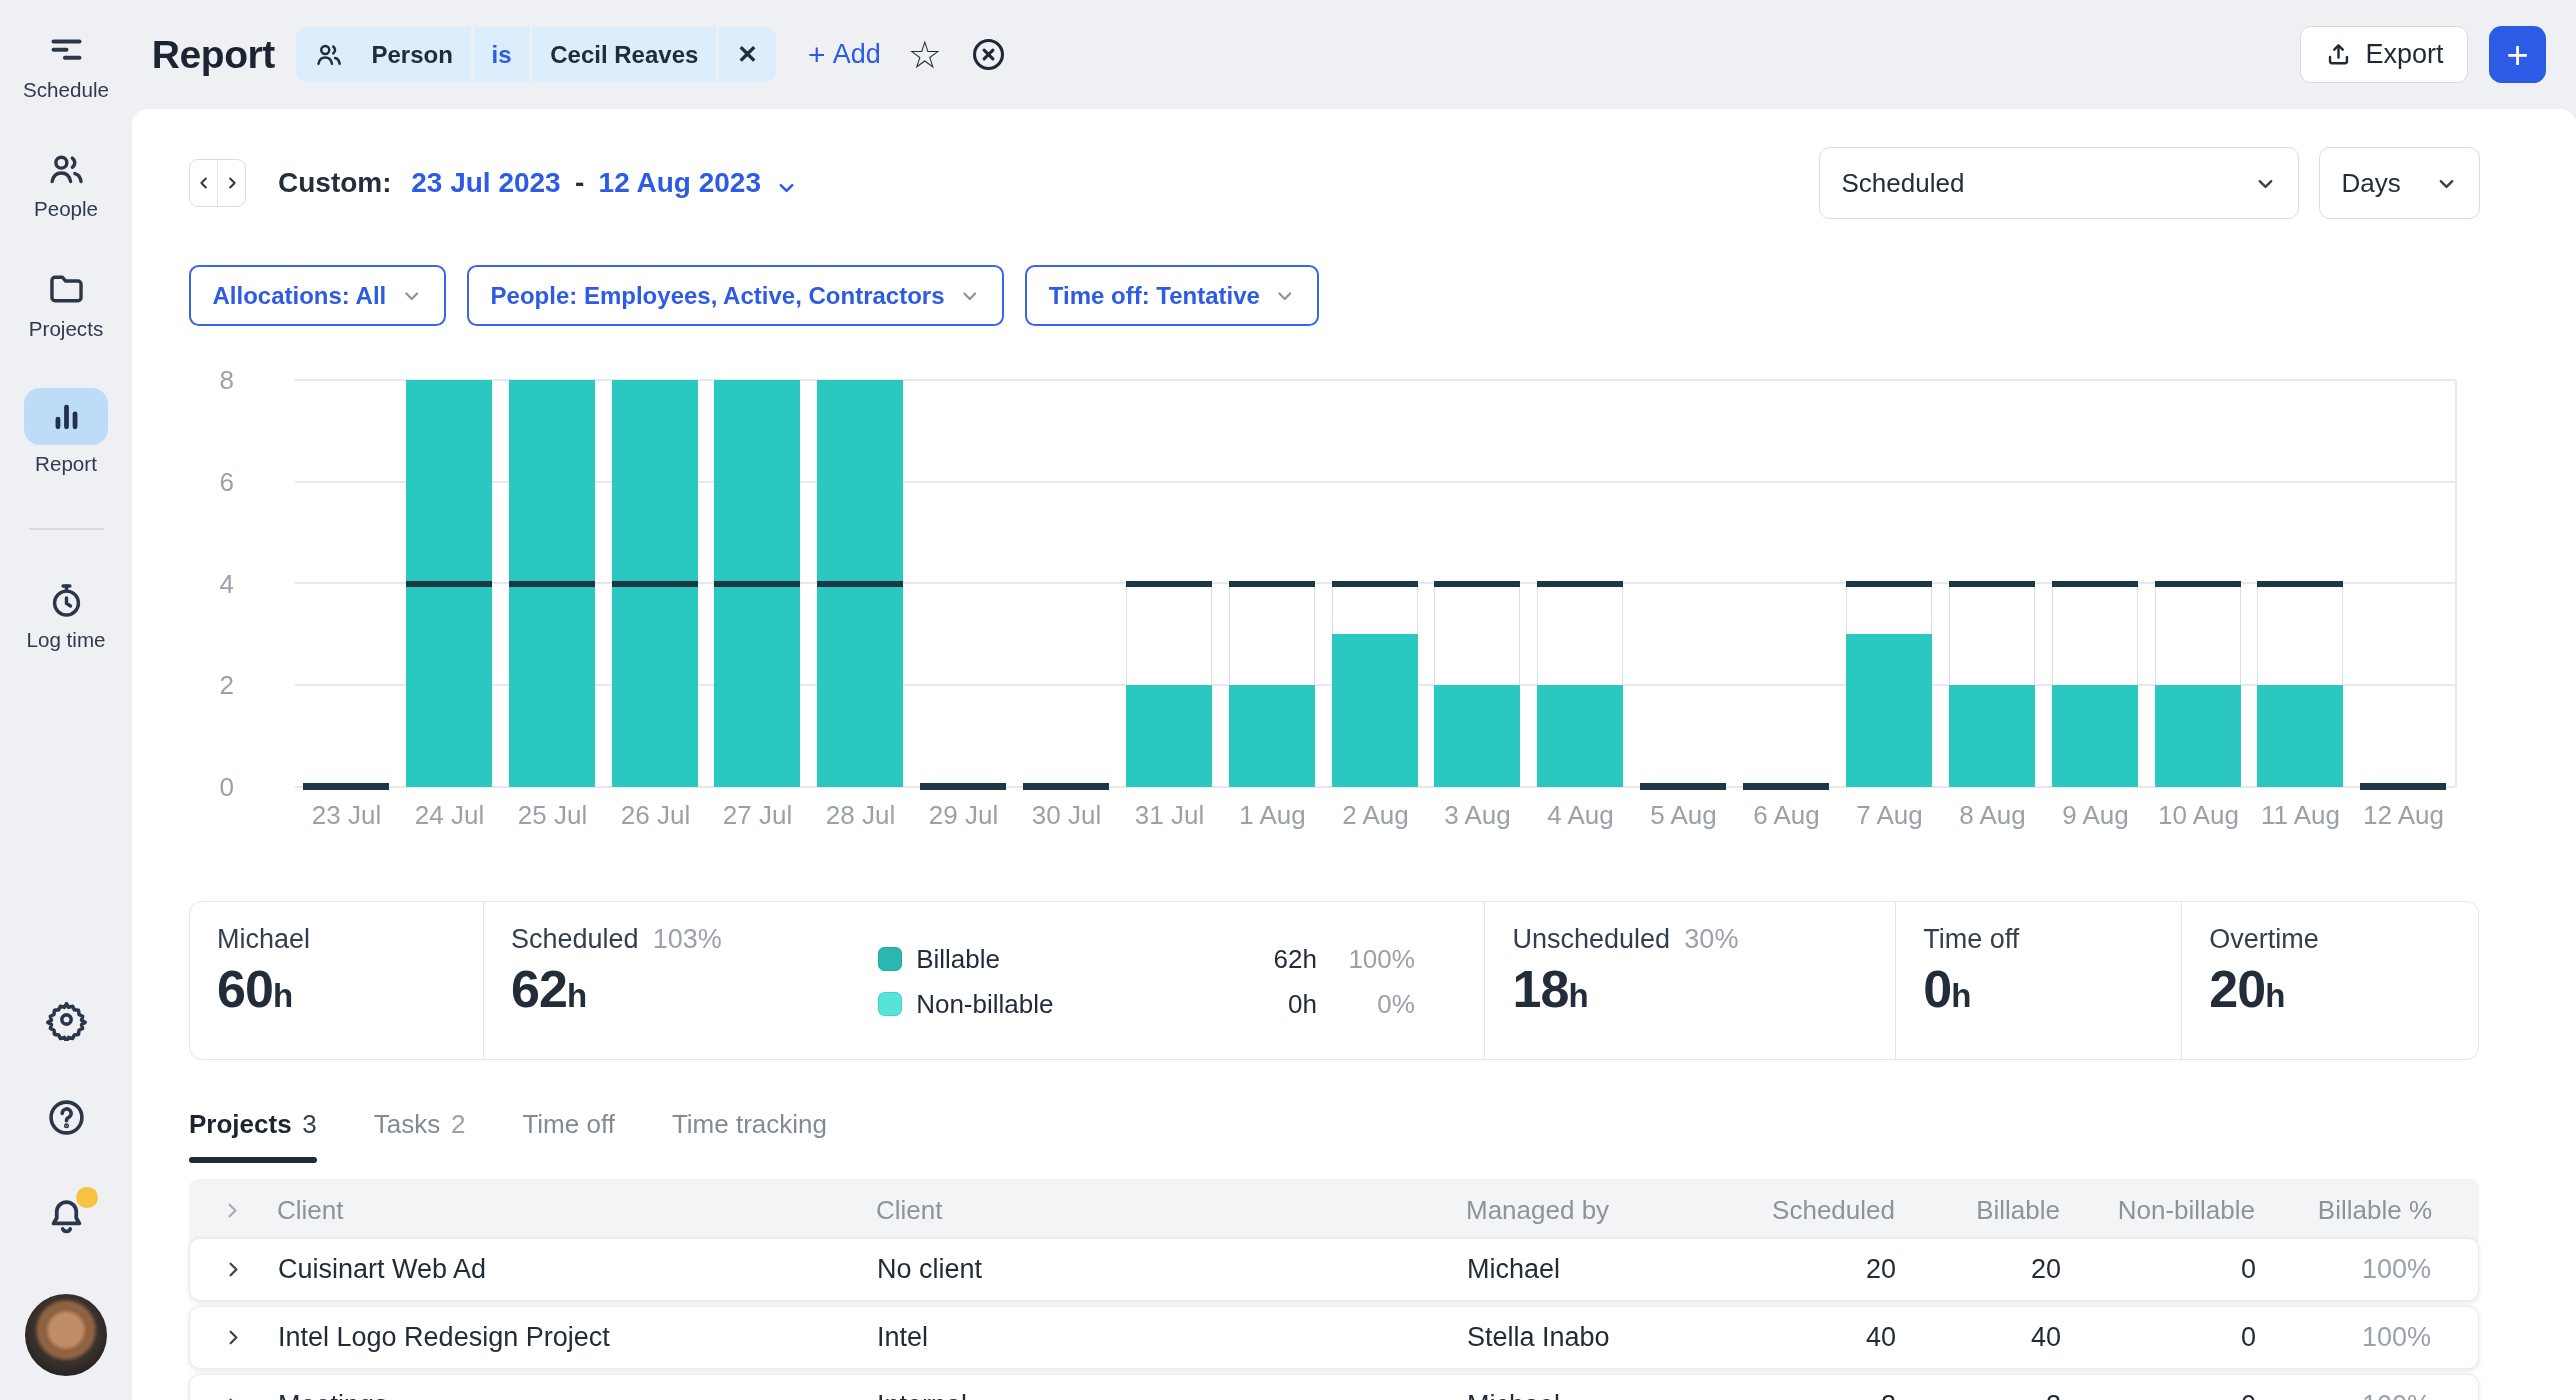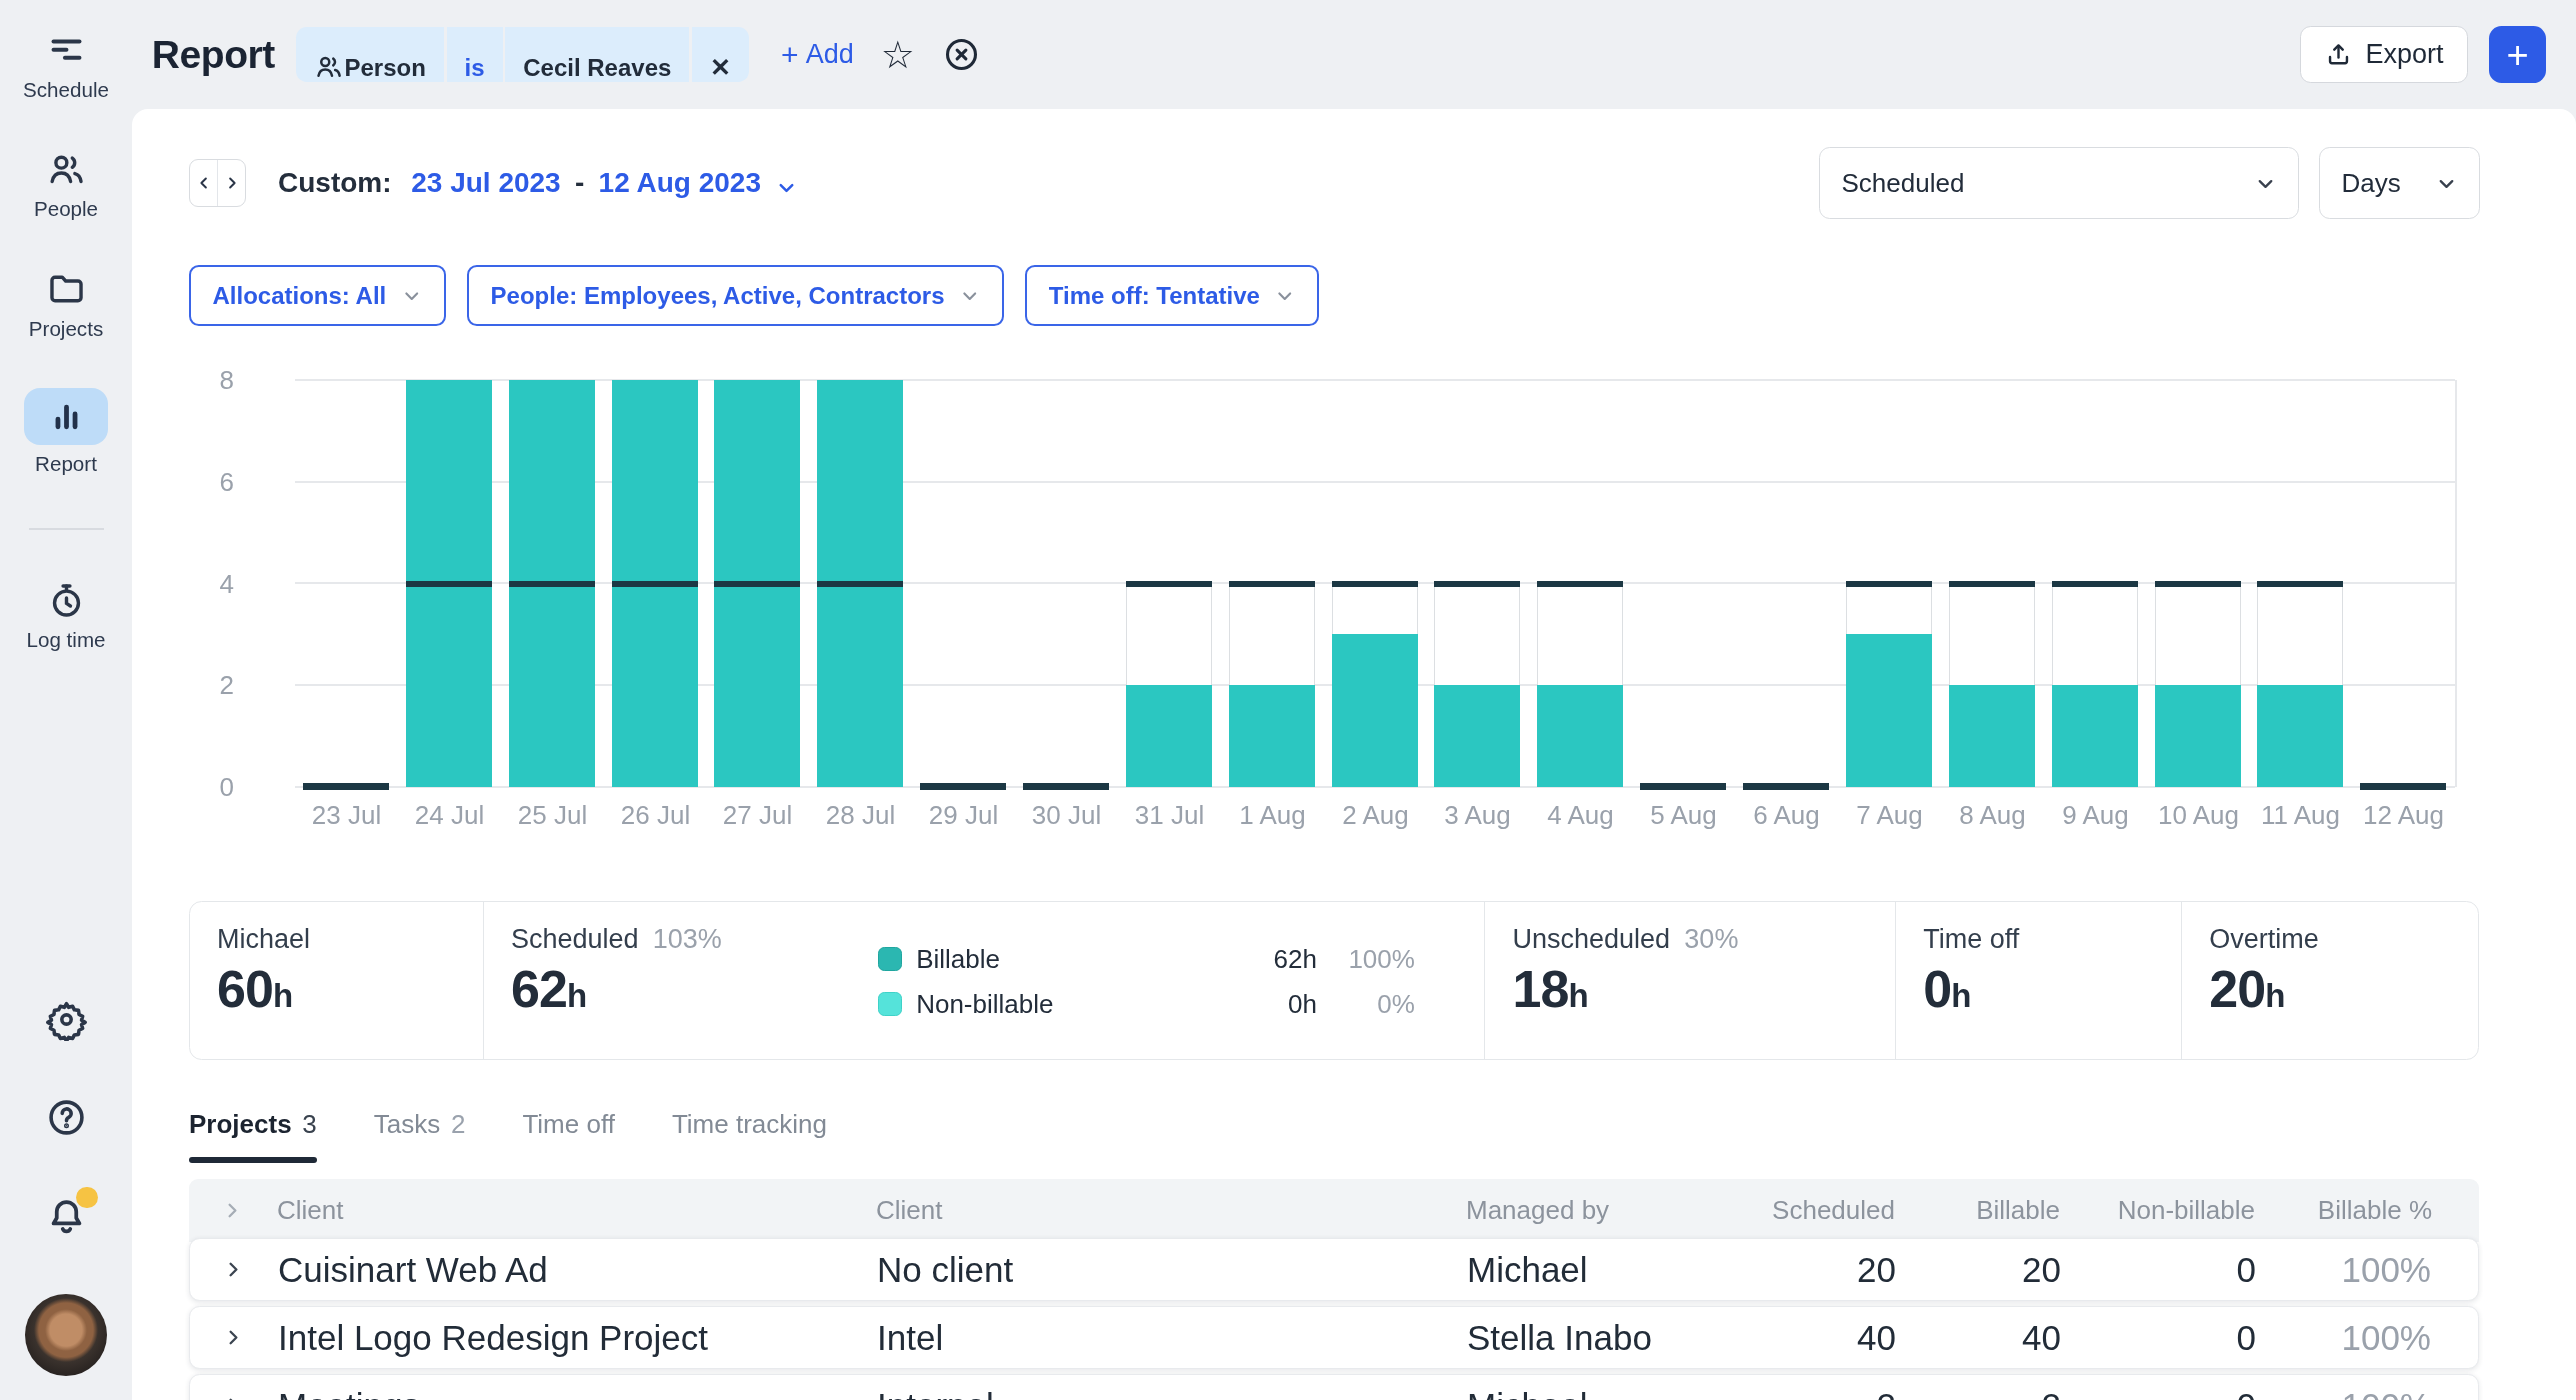"Person" .chip-seg { align-items: flex-end -> center; gap: 0 -> 27px }
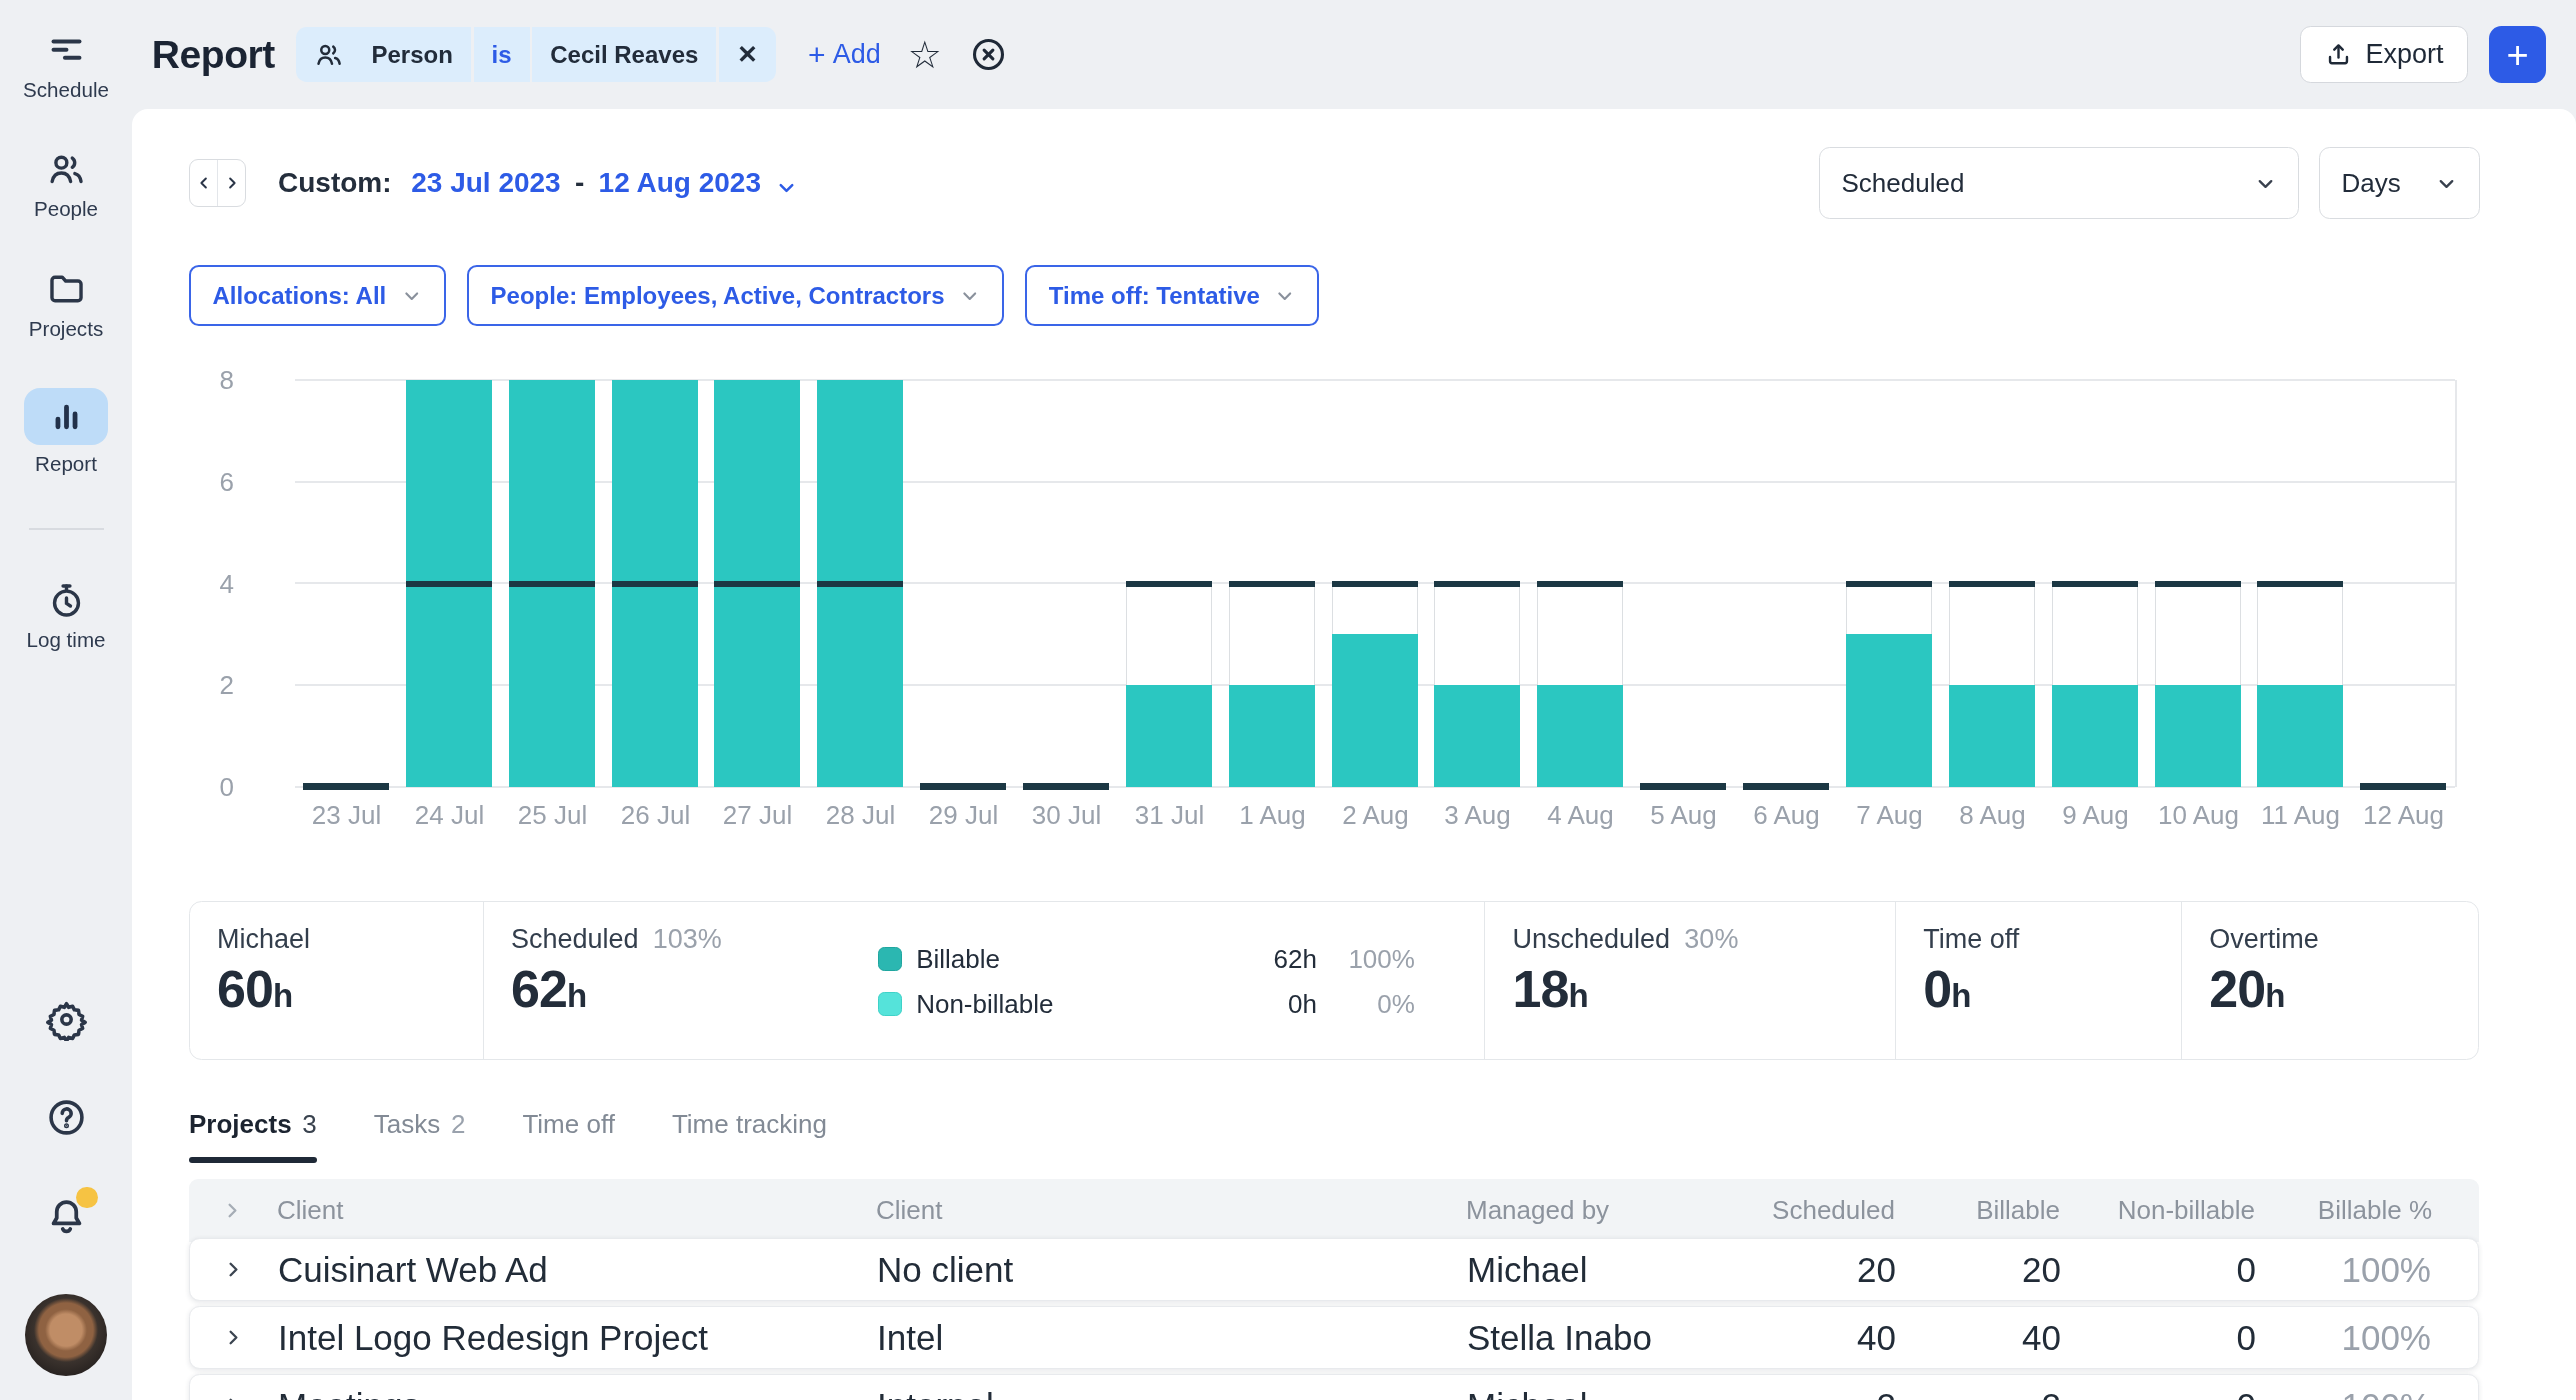"Cuisinart Web Ad" .trow { font-size: 35px -> 27px }
